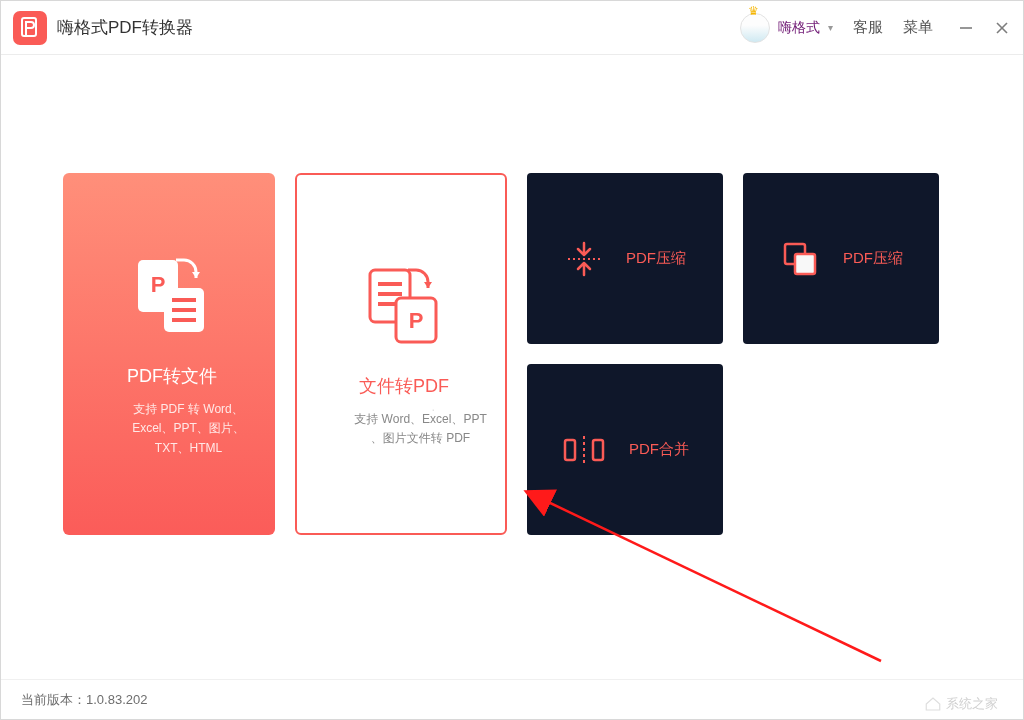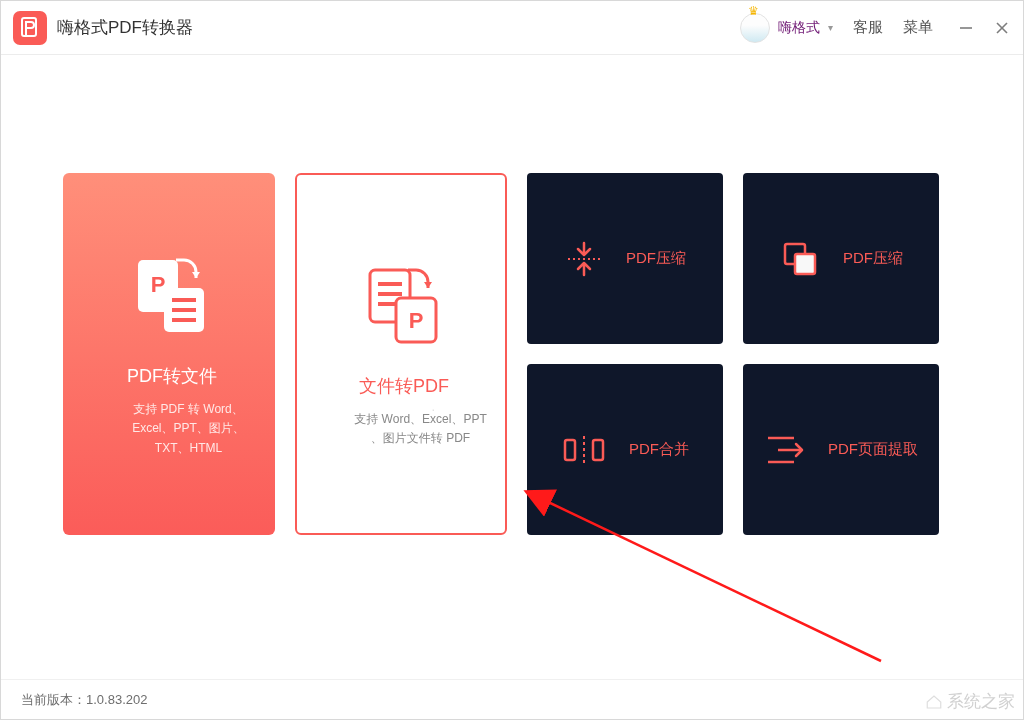"PDF页面提取" div.small-card { html: <div> <div> <svg> <line></line> <line></line> <line></line> <path></path> </svg> </div> <div>PDF页面提取</div> </div> -> none }
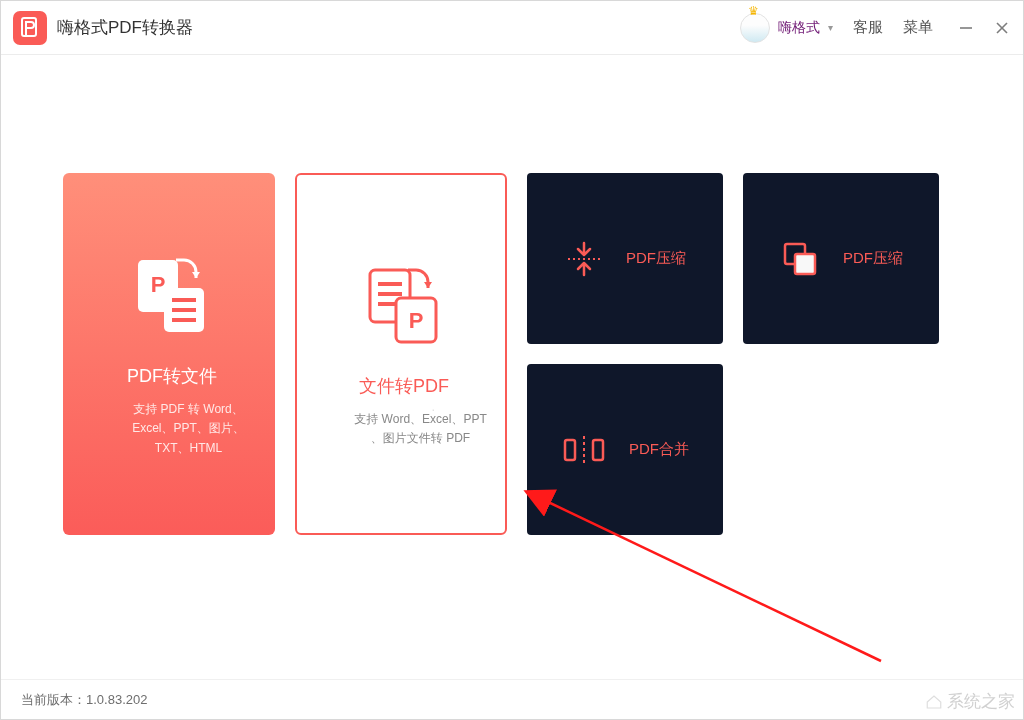"系统之家" .wm { font-size: 17px -> 13px; right: 8px -> 25px }
